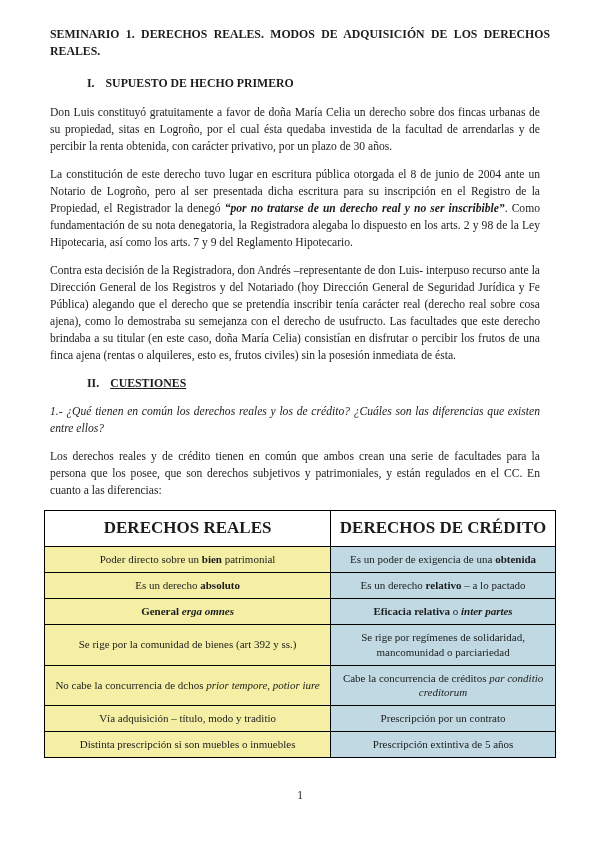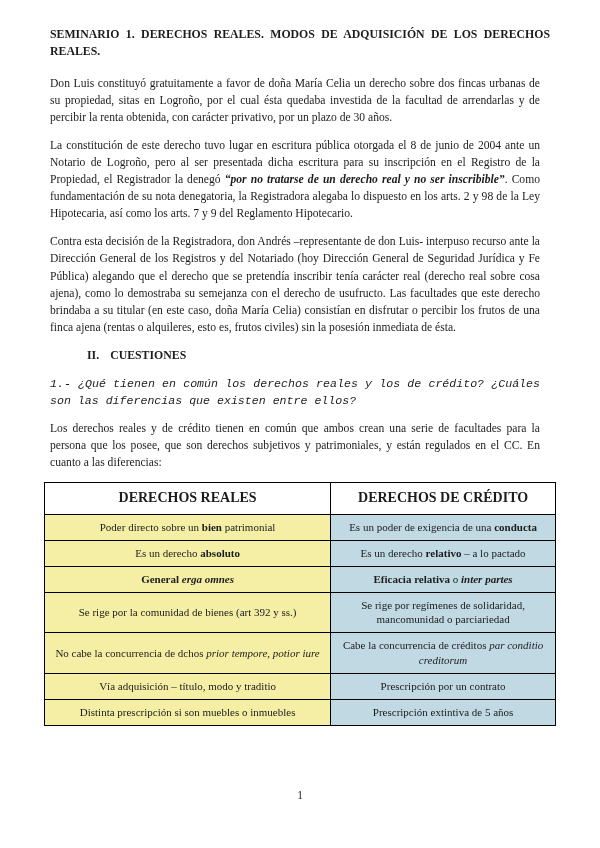"I. SUPUESTO DE HECHO PRIMERO" div.sec-heading { html: none -> <div> <span>I.</span><span>SUPUESTO DE HECHO PRIMERO</span> </div> }
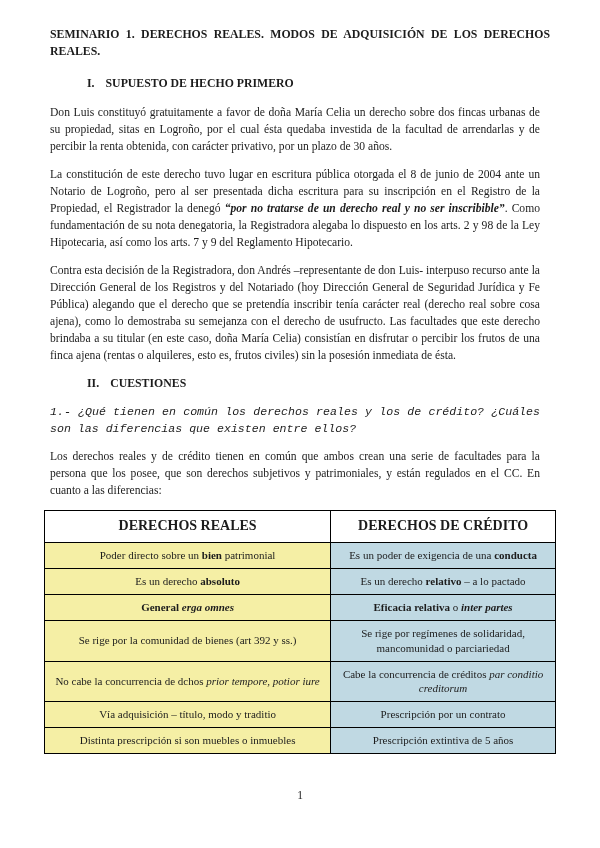"II. CUESTIONES" div.sec-heading { text-decoration: none -> underline }
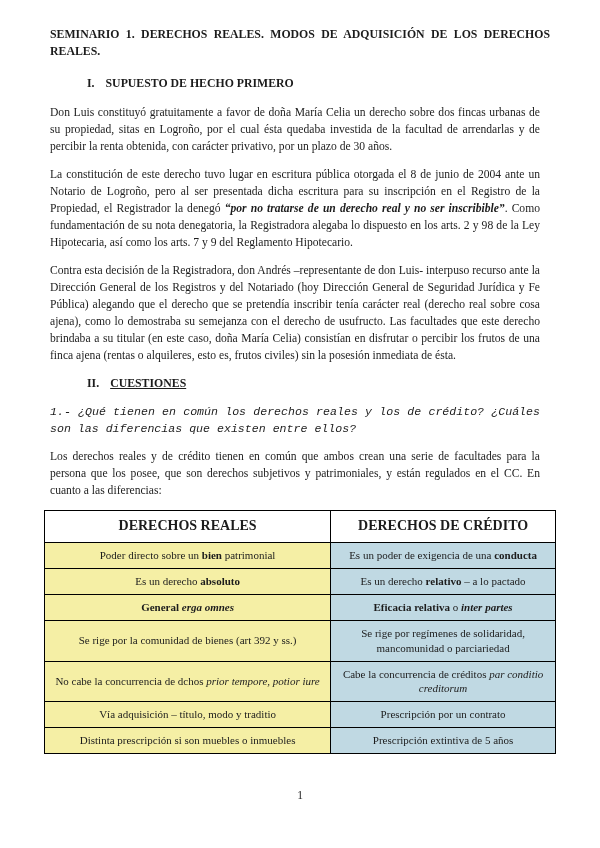"1.- ¿Qué tienen en común" .question { font-family: Liberation Mono, monospace -> none }
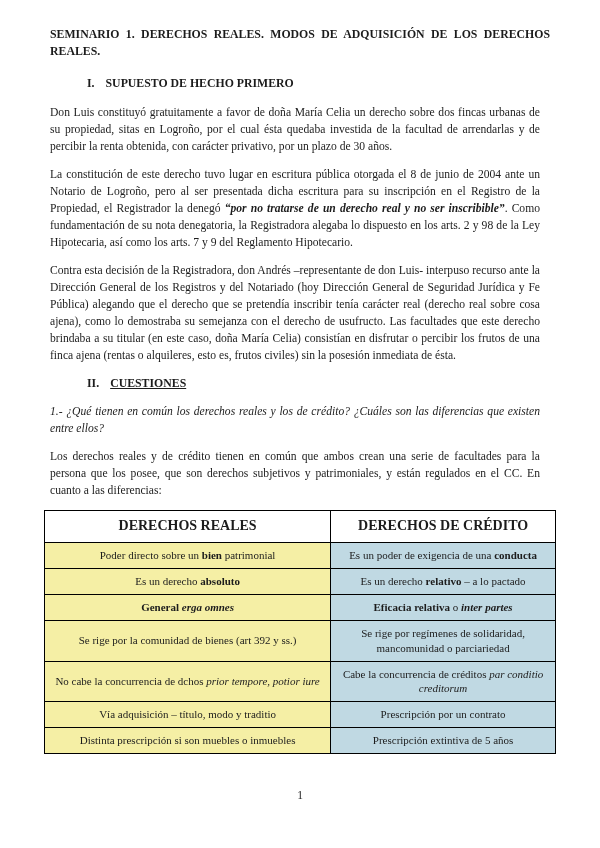"DERECHOS REALES" table.cmp th { font-size: 14px -> 17px }
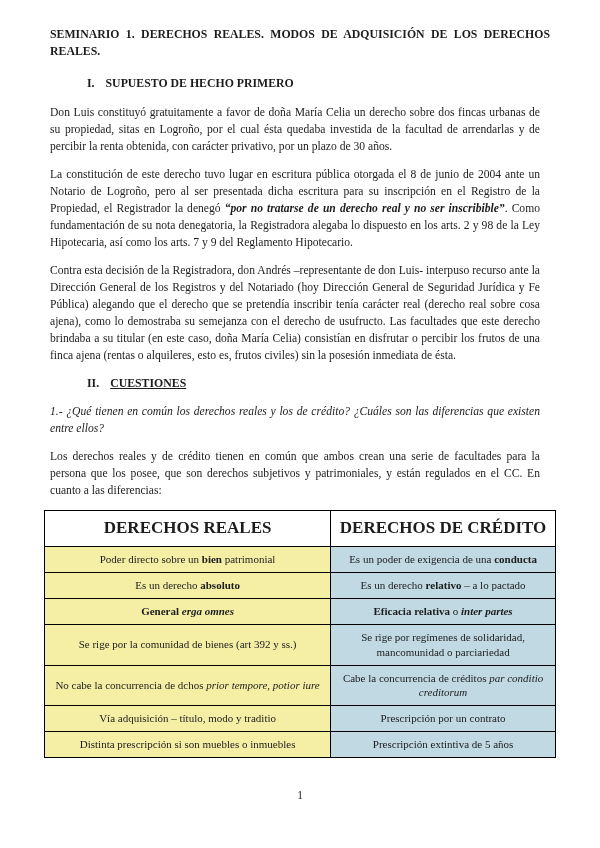"conducta" span.b { text: conducta -> obtenida }
